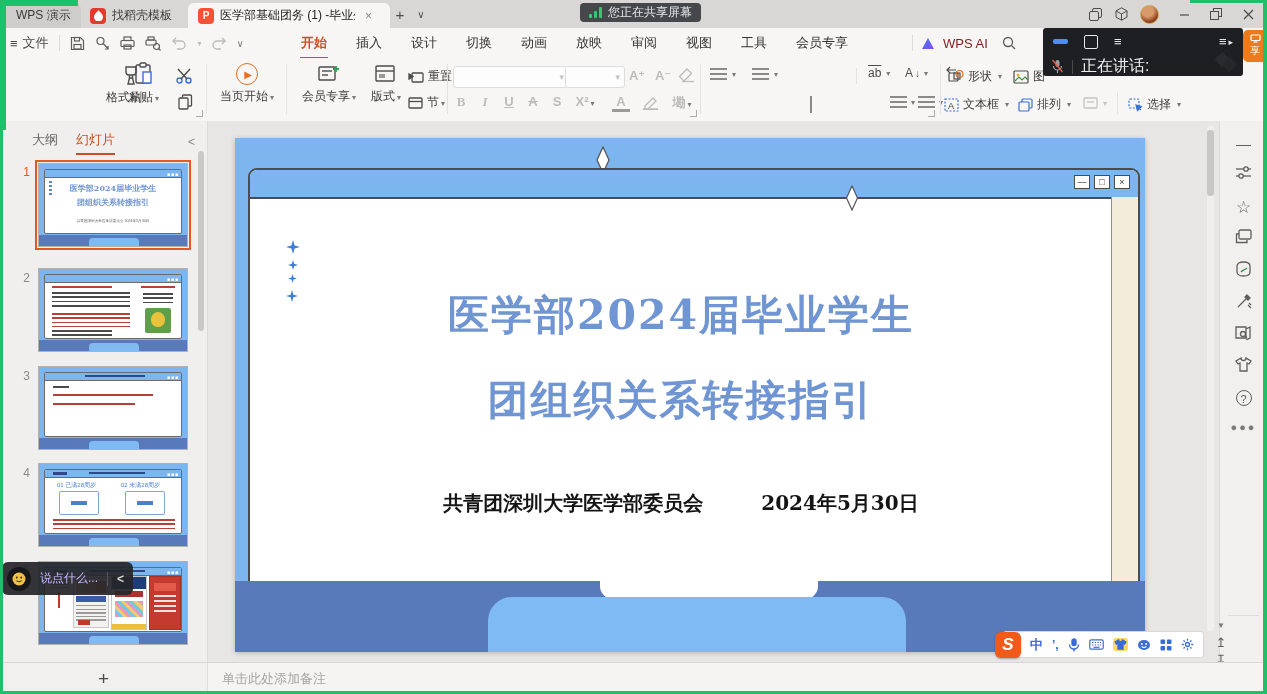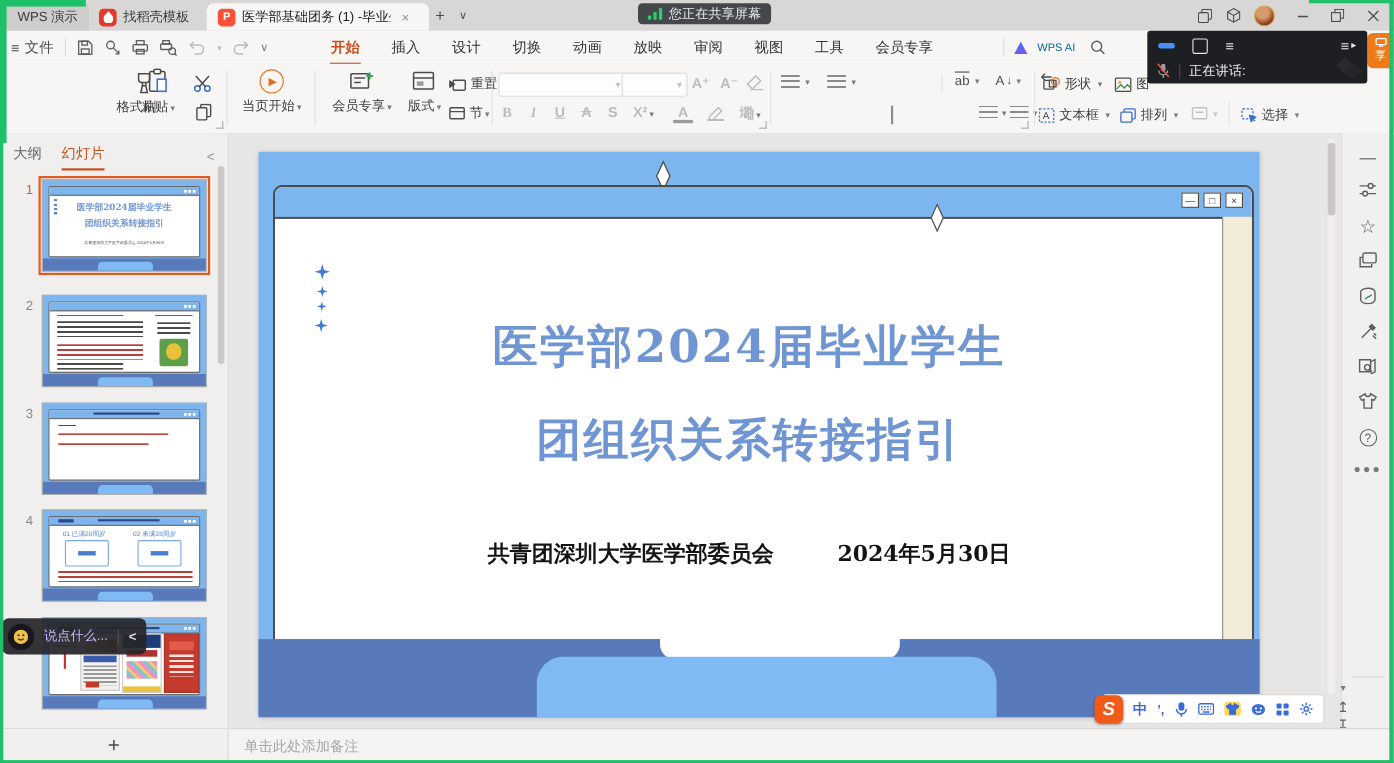"WPS AI" span { color: #0369a1 -> #7f1d1d; font-size: 10px -> 13px }
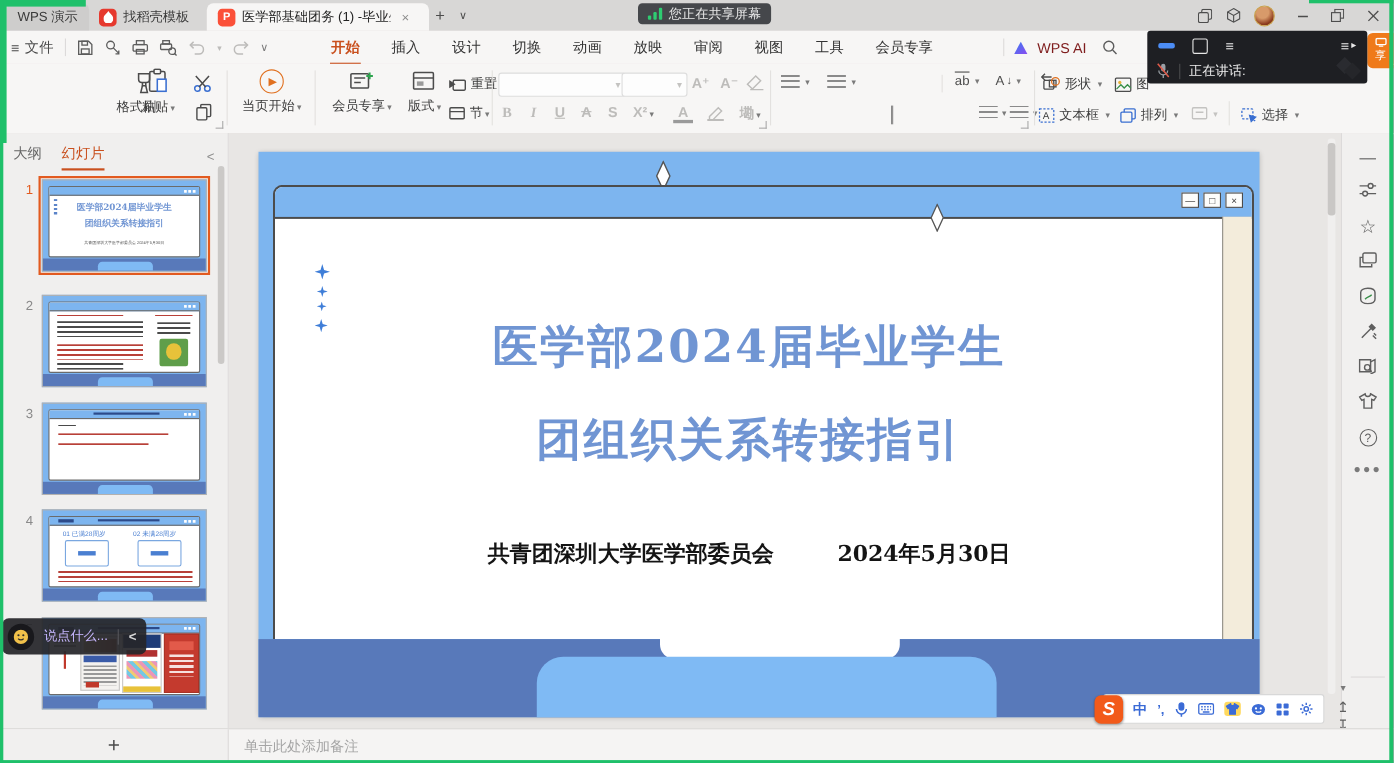"正在讲话:" span { font-size: 12px -> 16px }
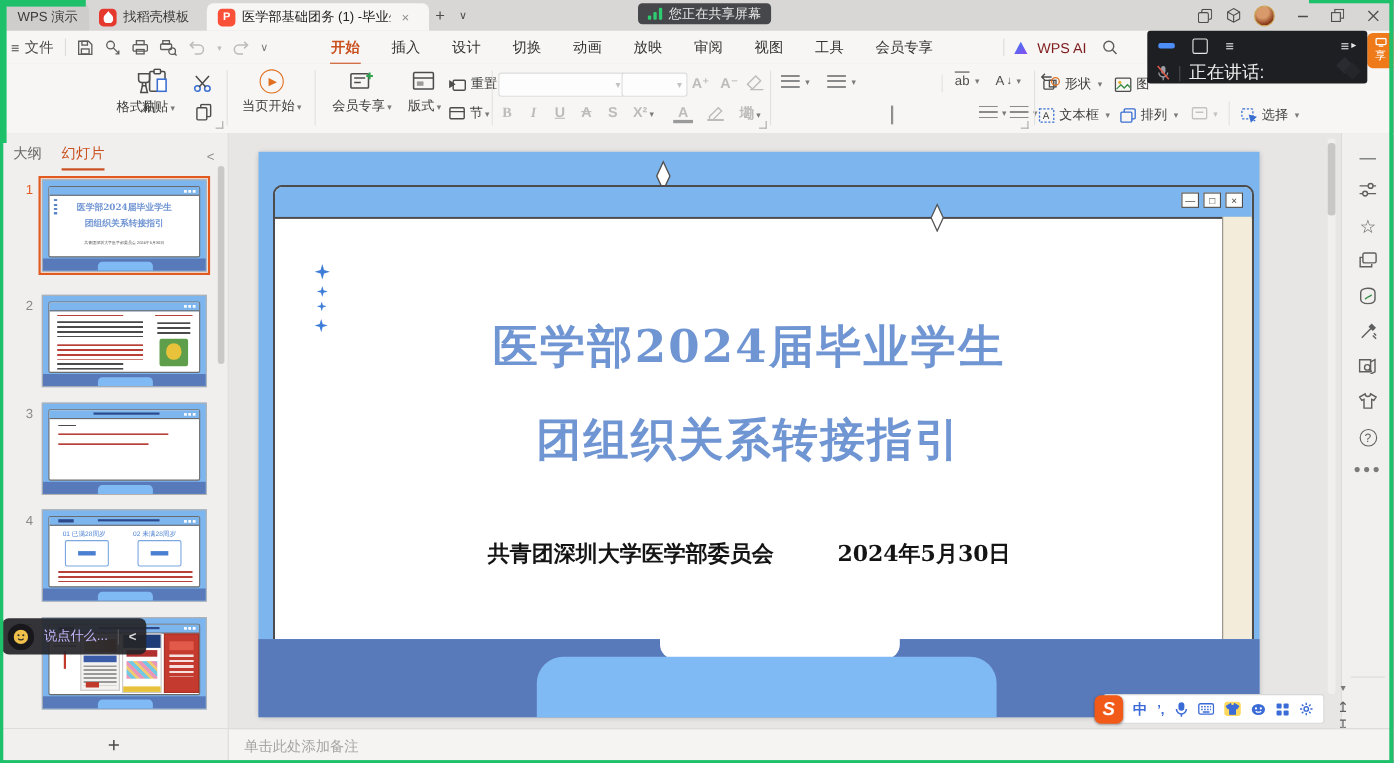"大纲" .ltab { margin-left: 12px -> 32px }
